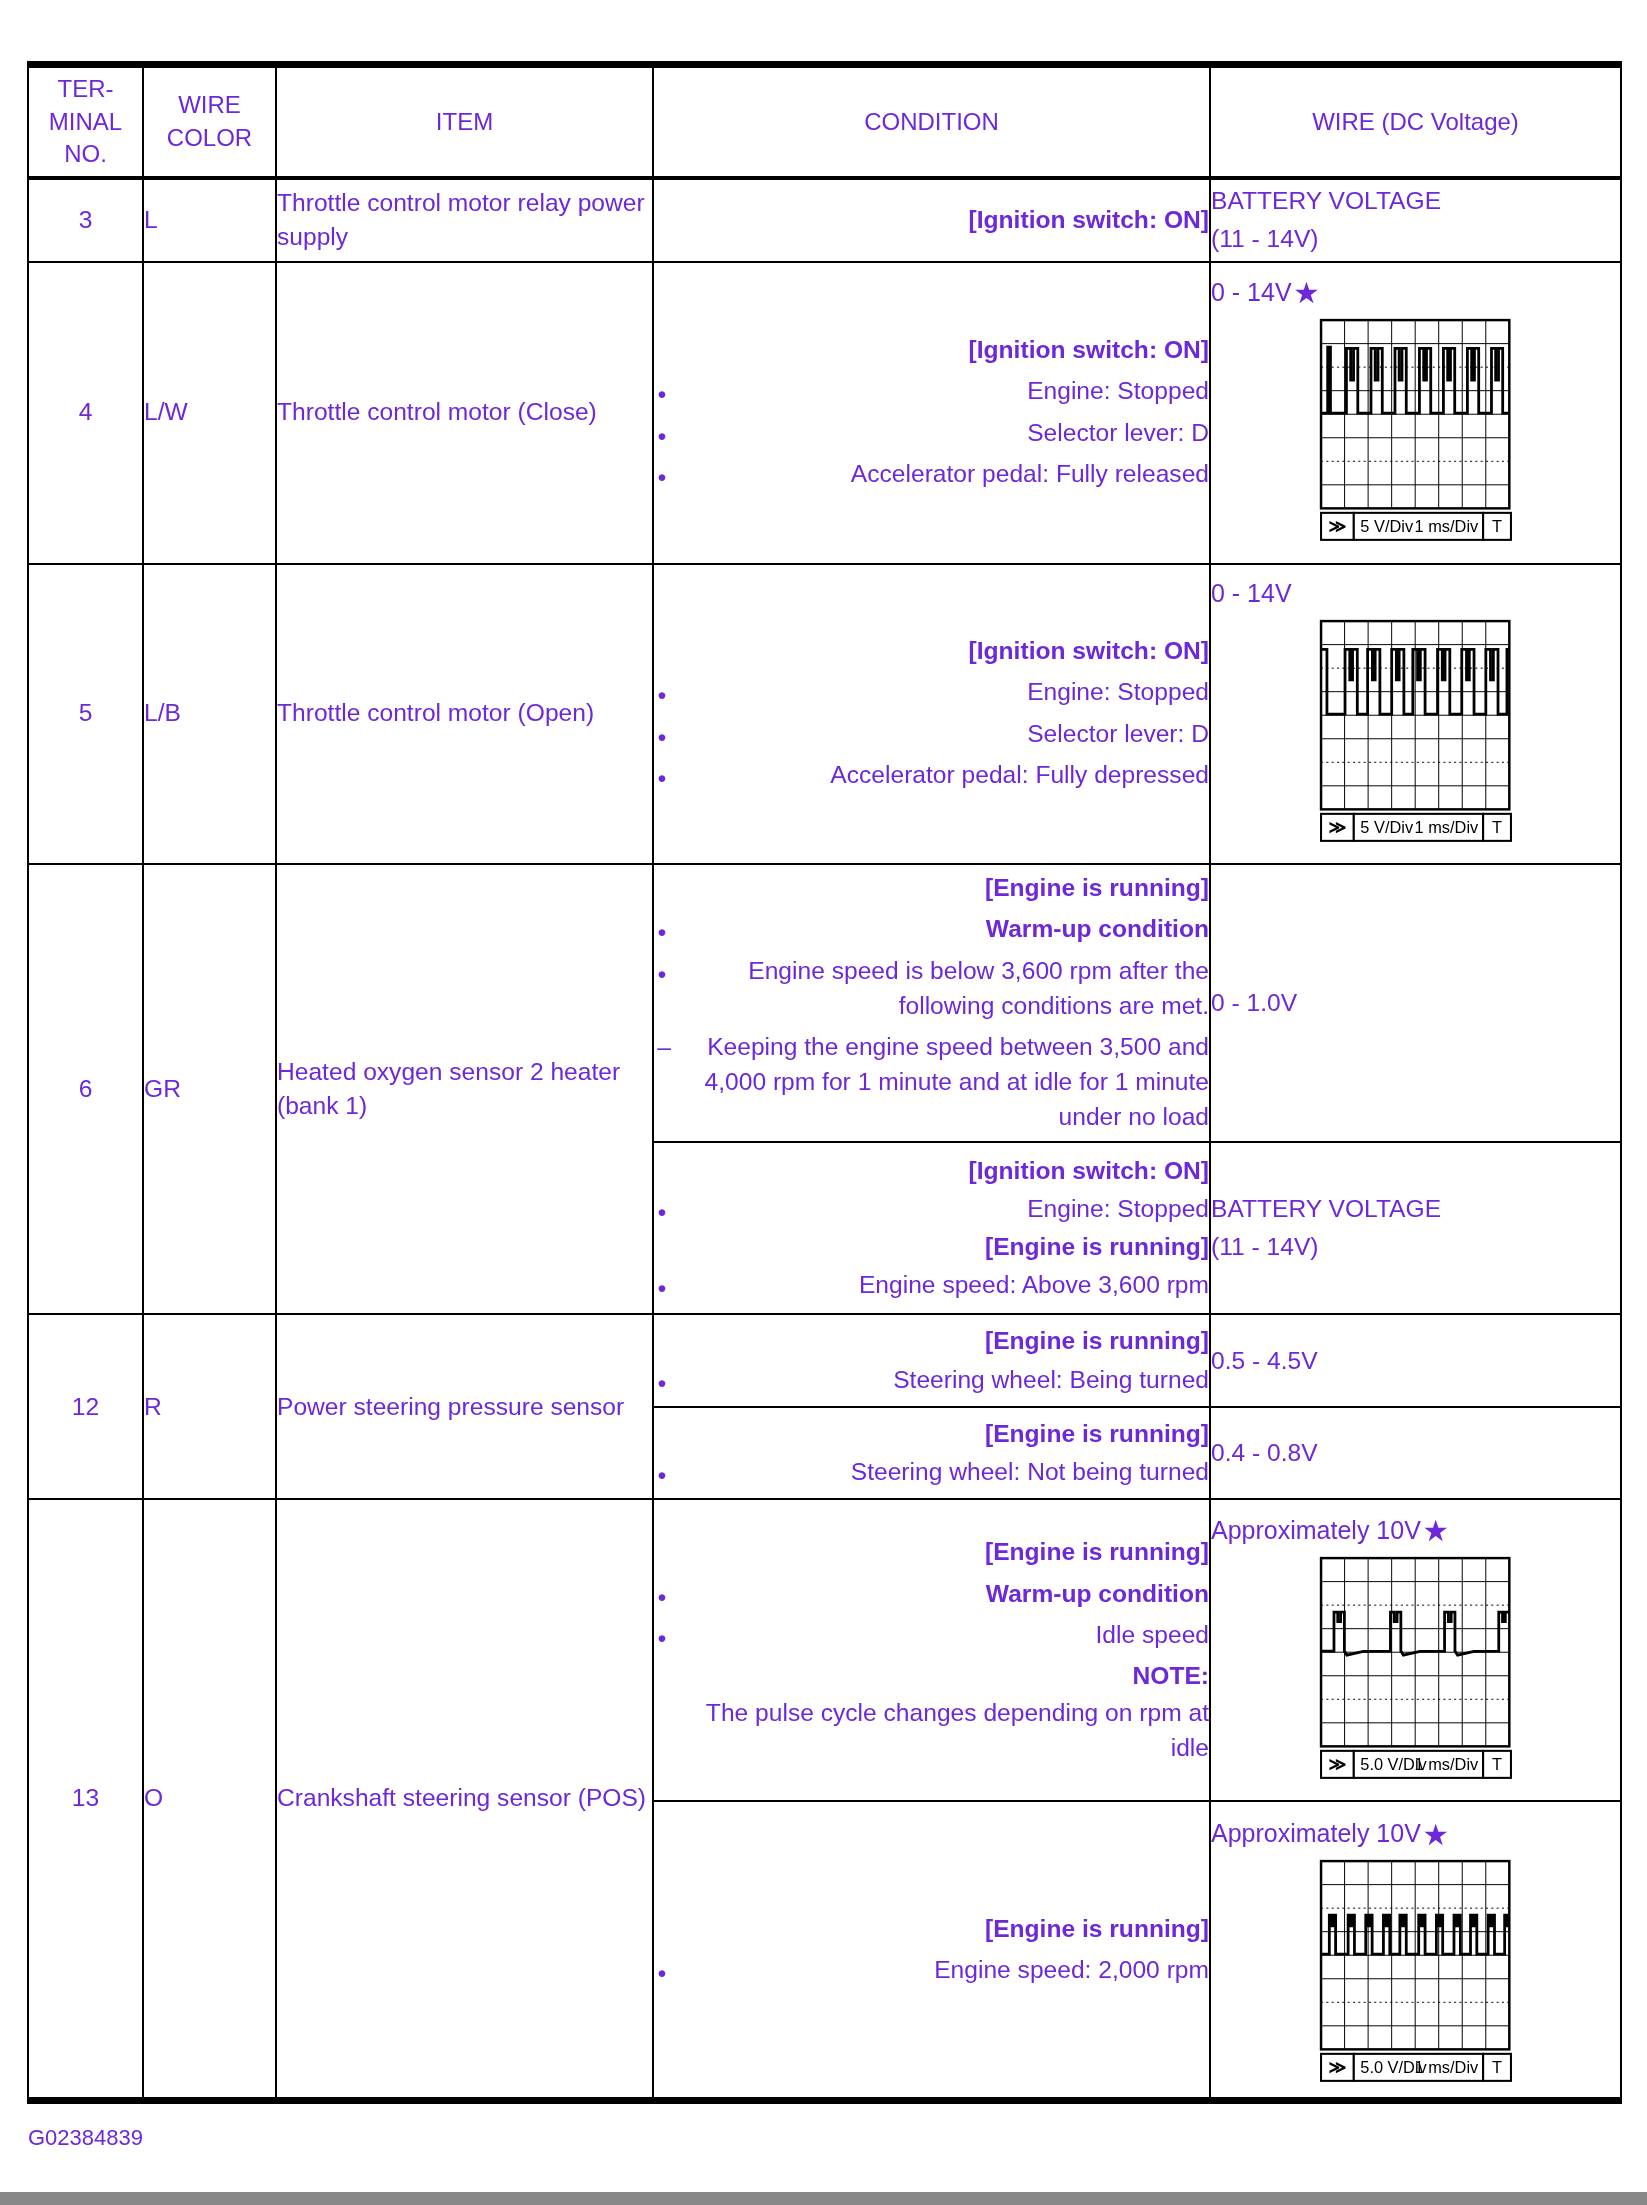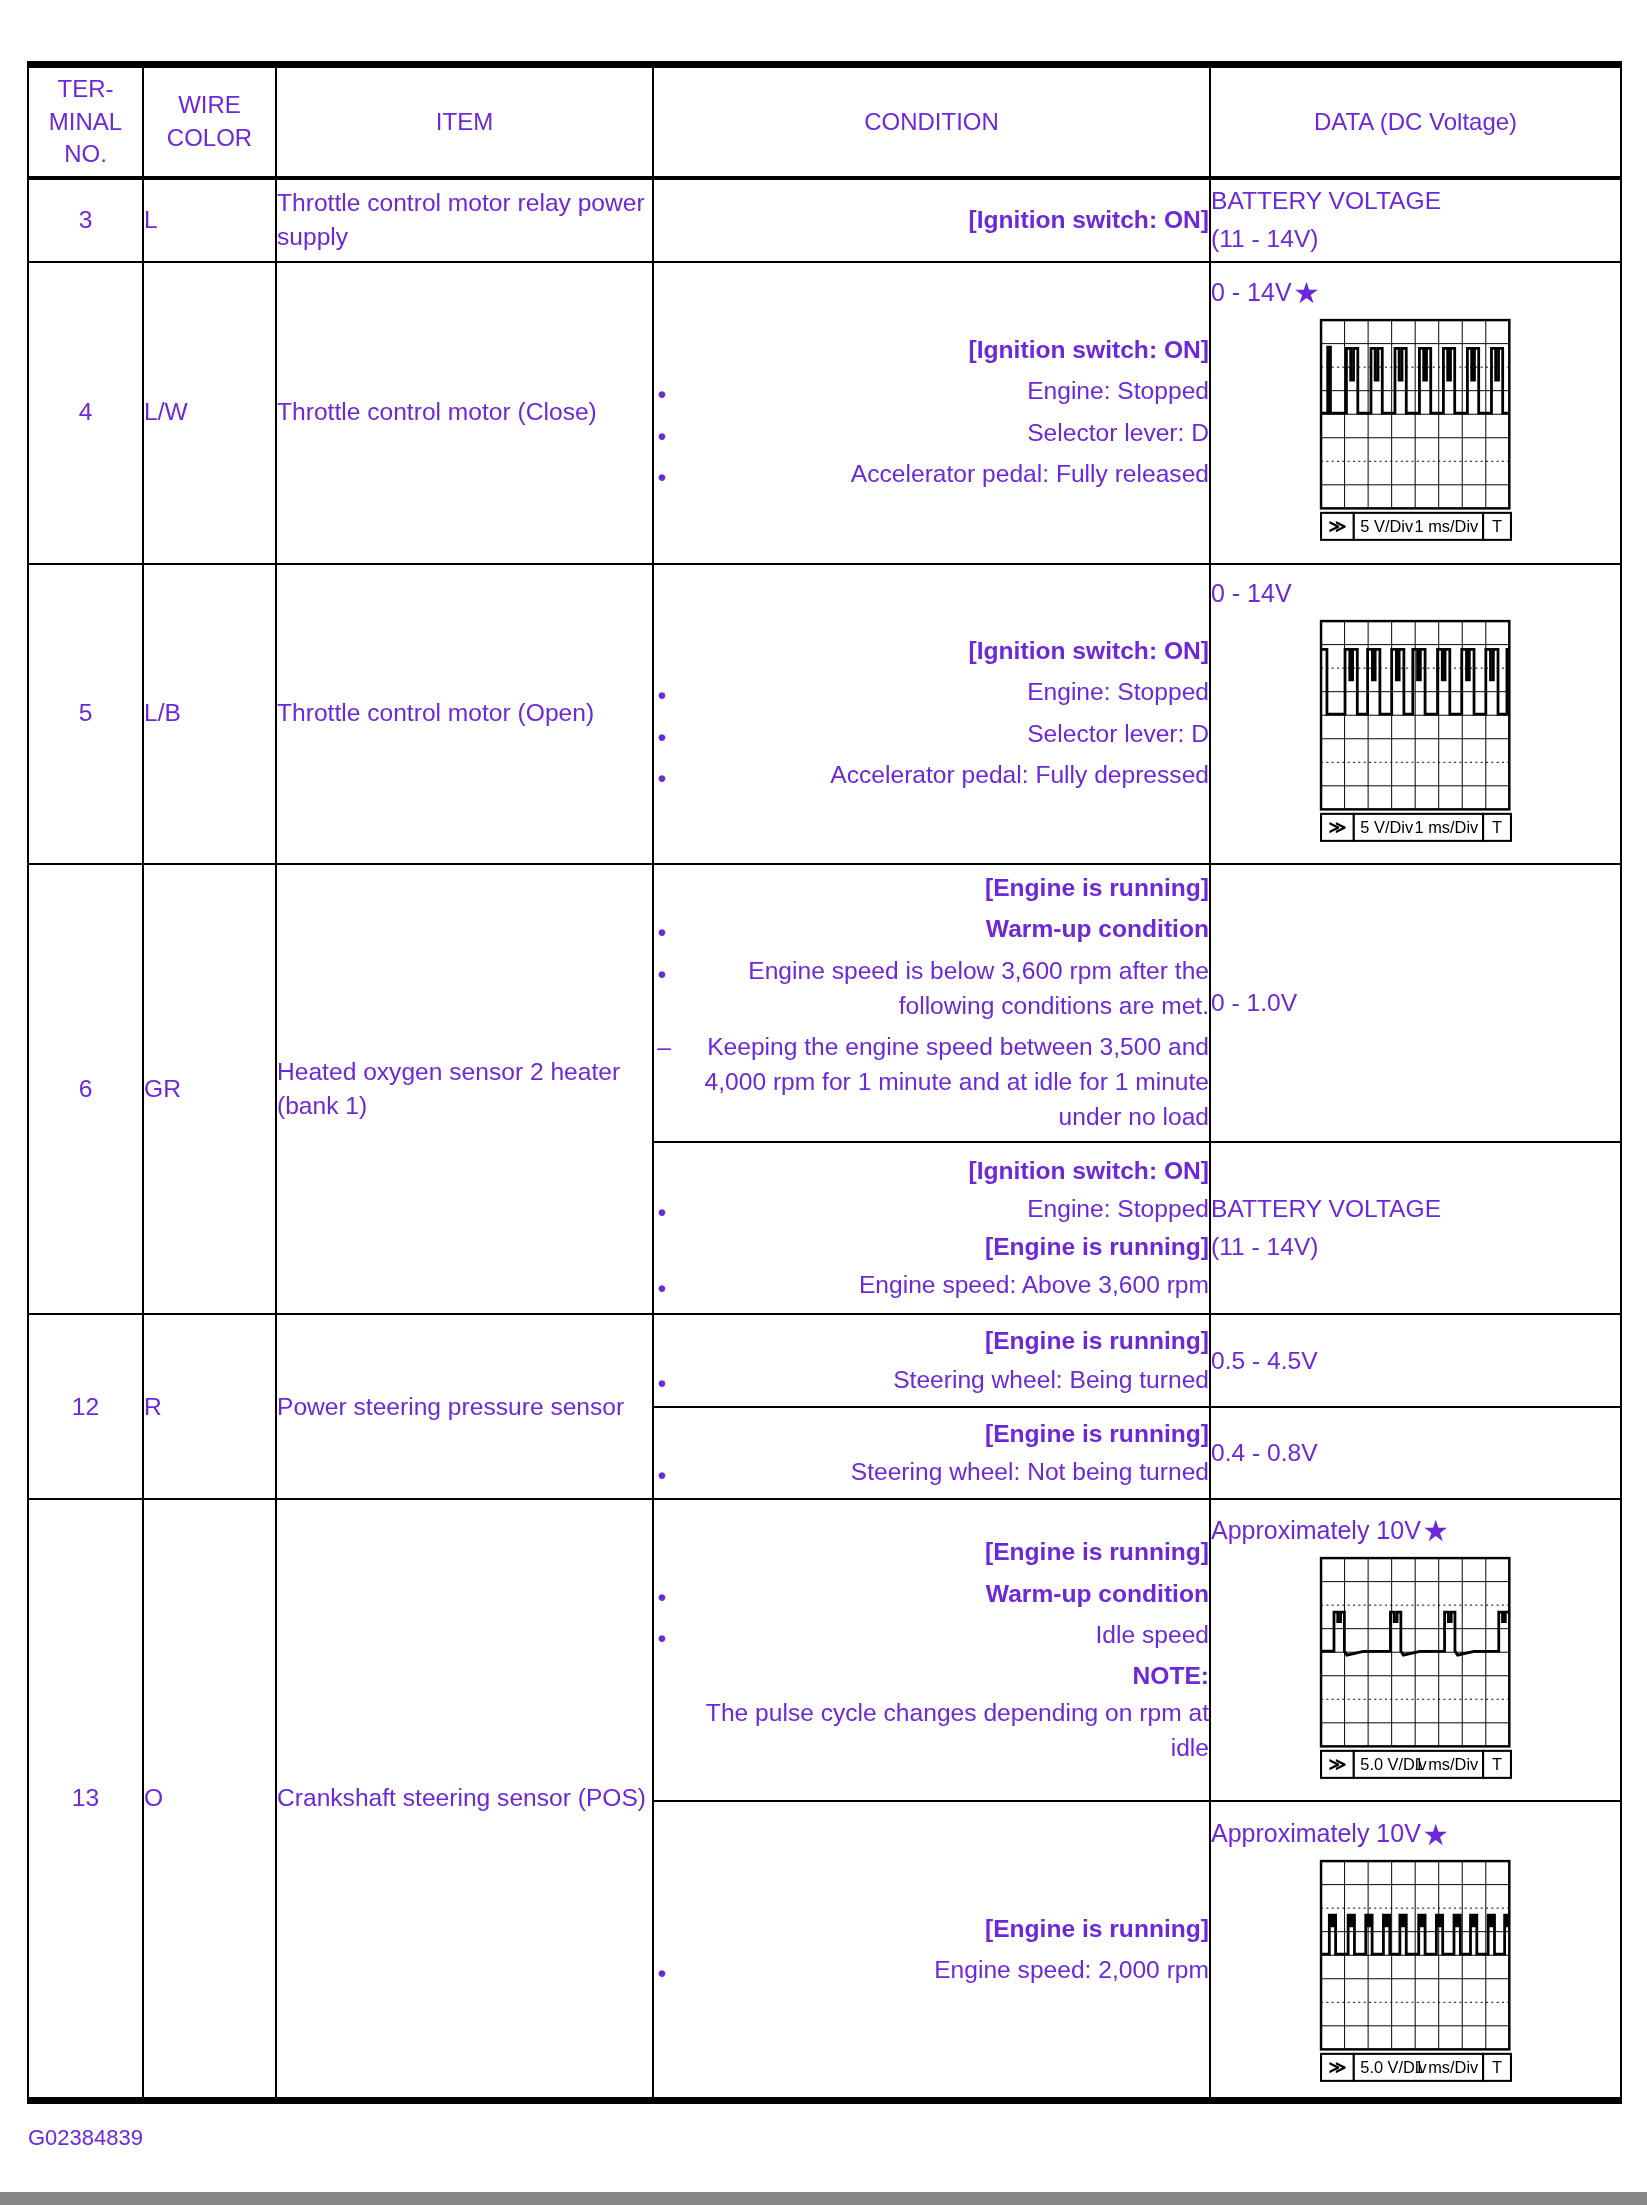"DATA (DC Voltage)" td { text: DATA -> WIRE }
